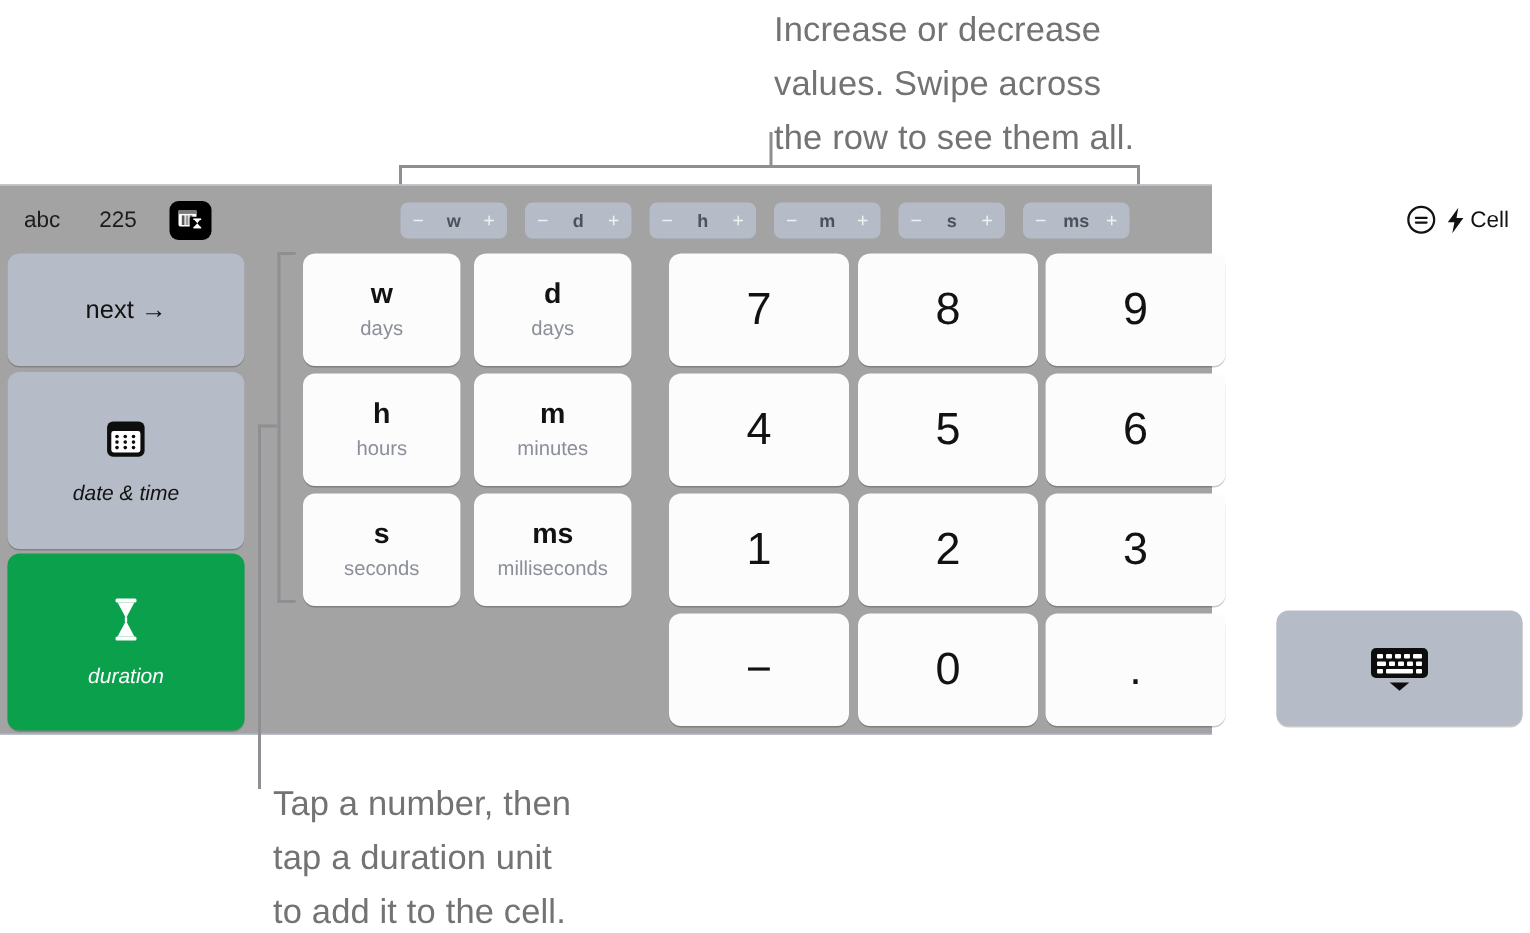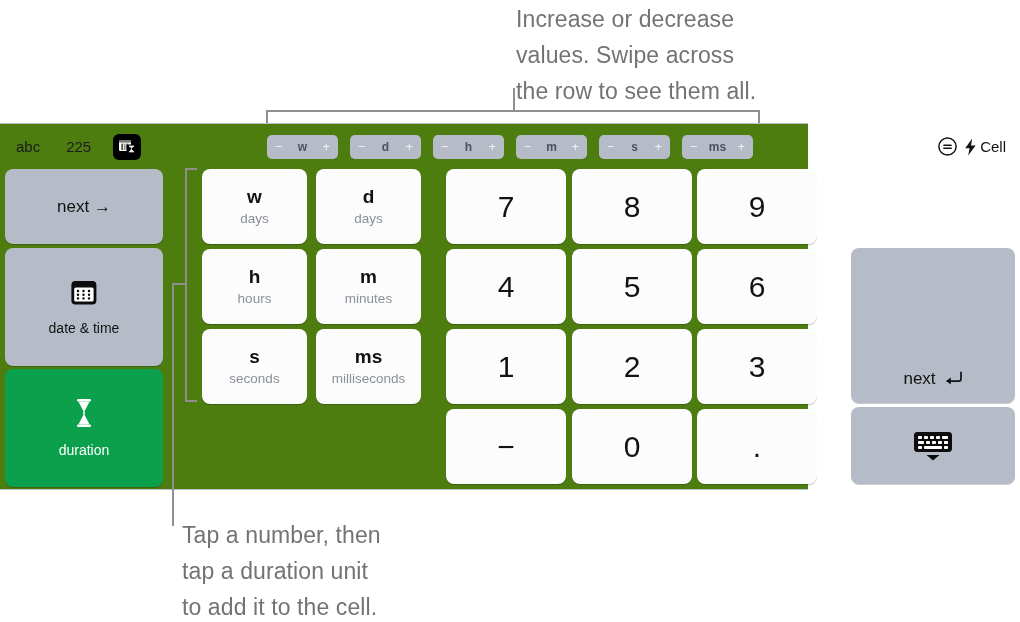"abc" #keyboard { background: #4d7c0f -> #a3a3a3 }
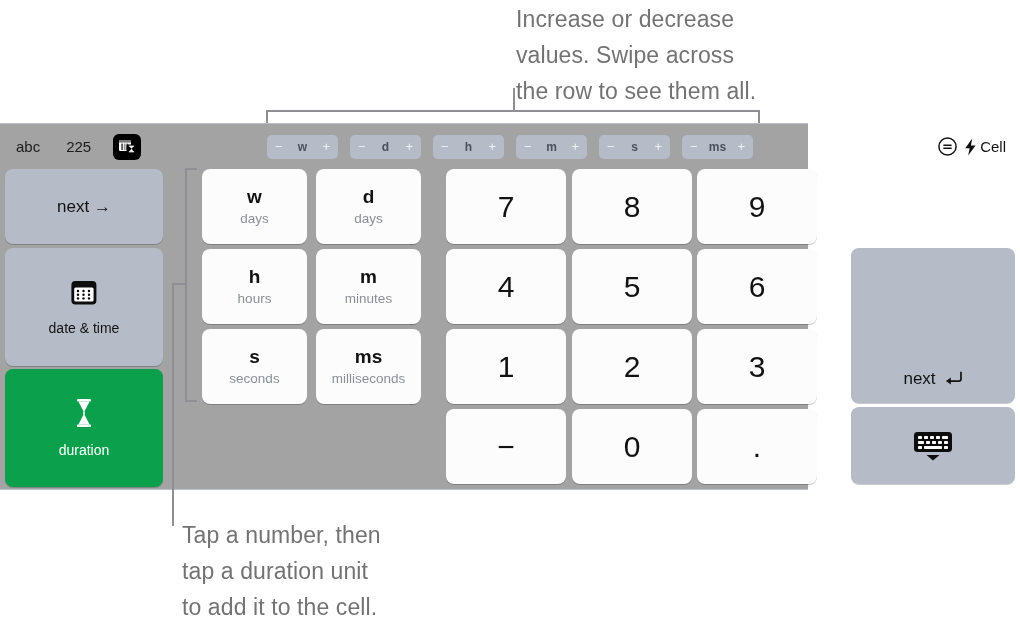"date & time" .key-label-sm { font-style: none -> italic }
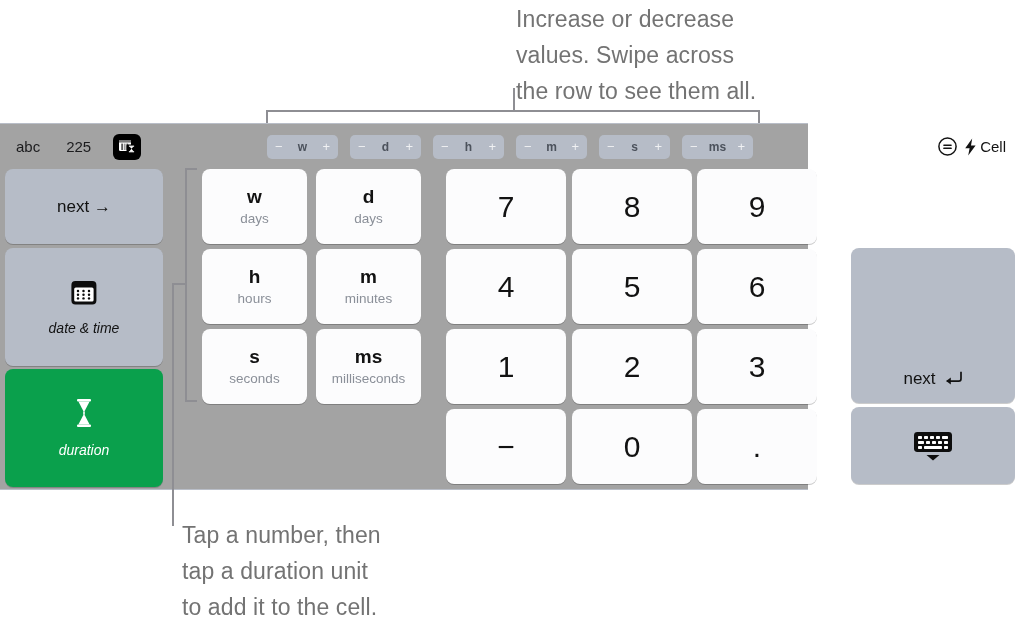"next" div.key { html: <div> <span> <span>next</span> <span> <svg> <path></path> <path></path> </svg> </span> </span> </div> -> none }
